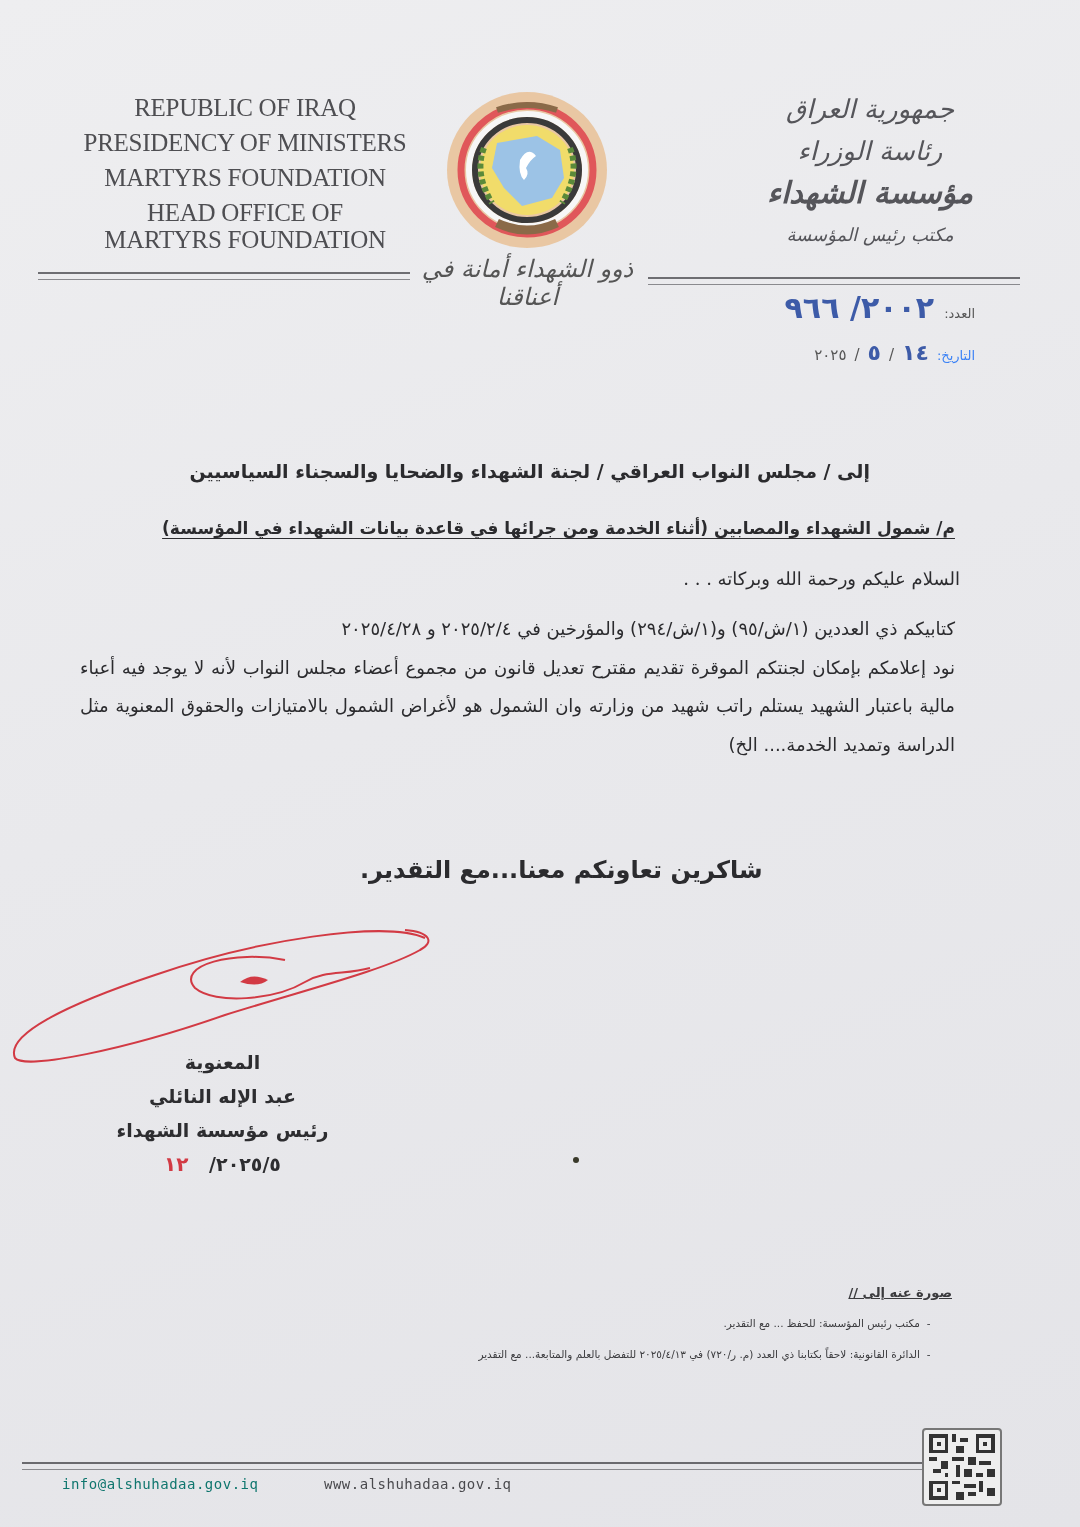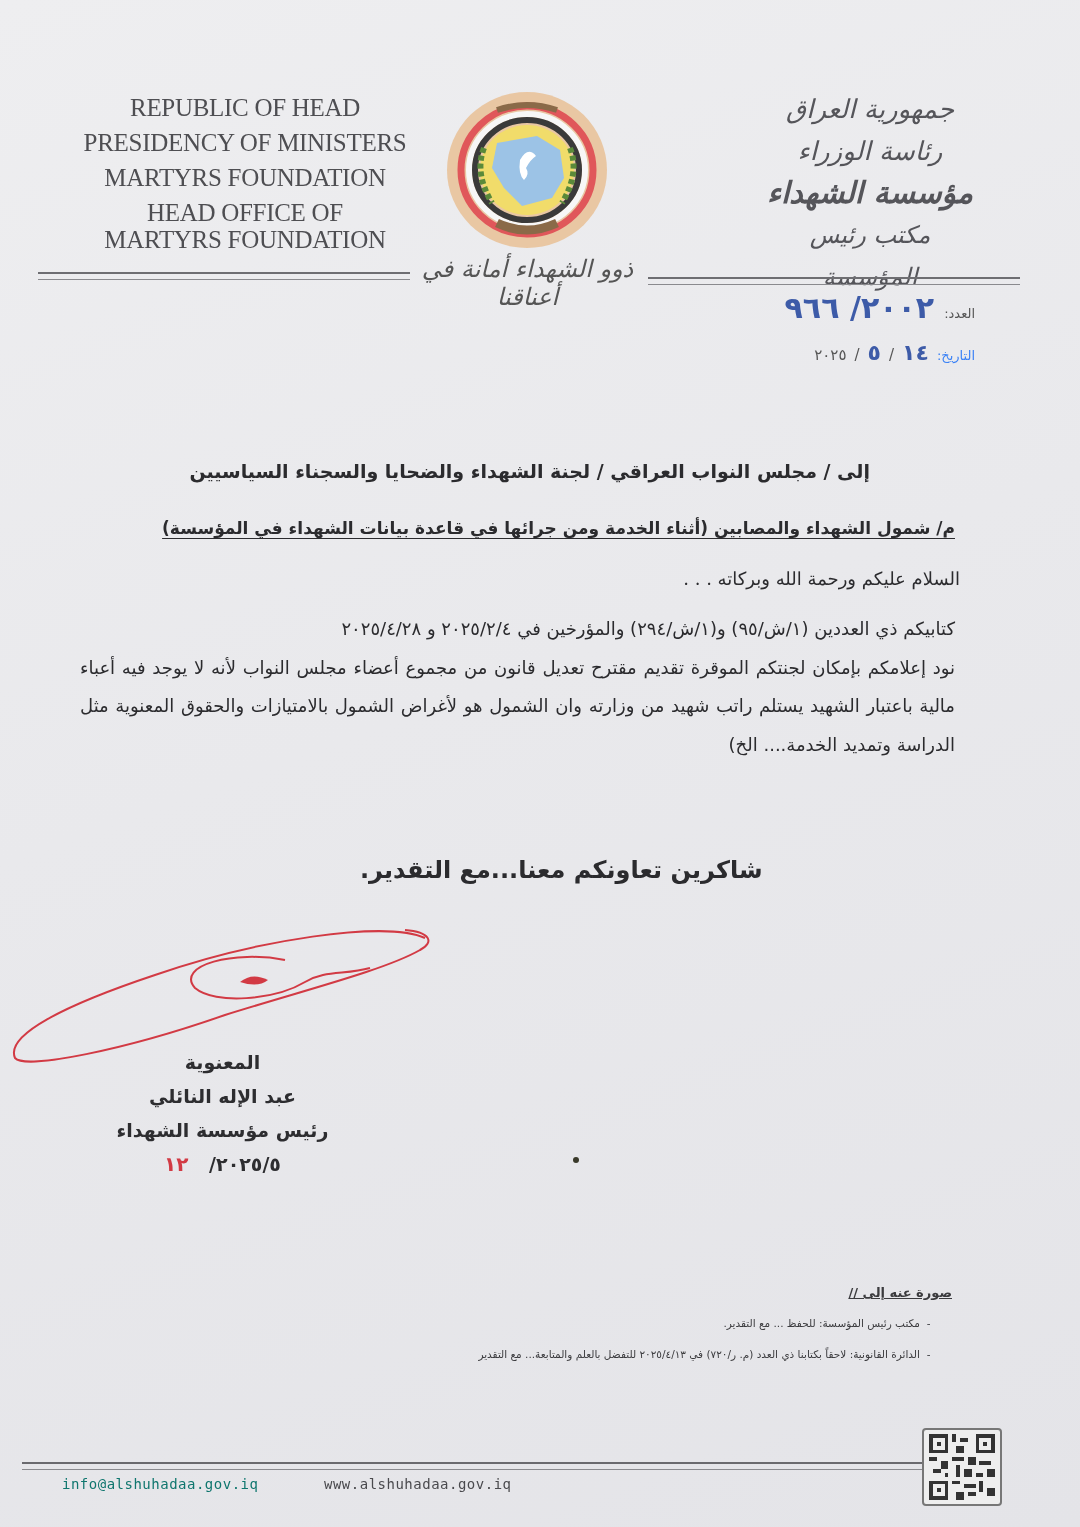"REPUBLIC OF HEAD" div { text: HEAD -> IRAQ }
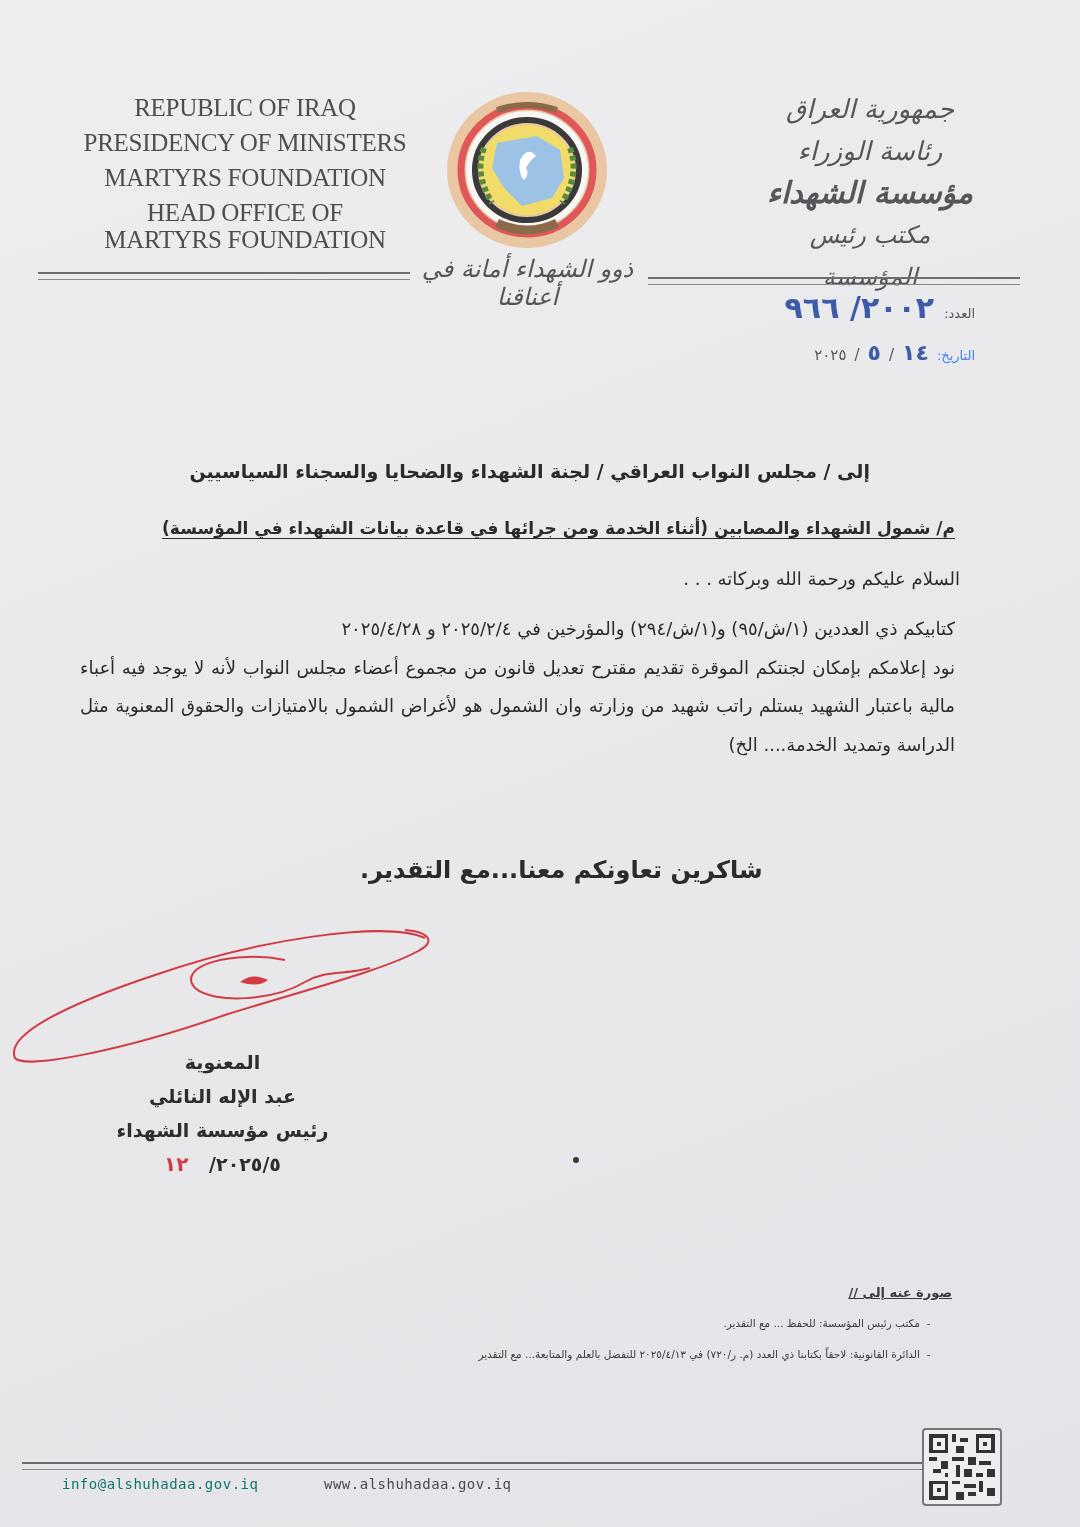"مكتب رئيس المؤسسة" .ar-header .l4 { font-size: 24px -> 18px }
